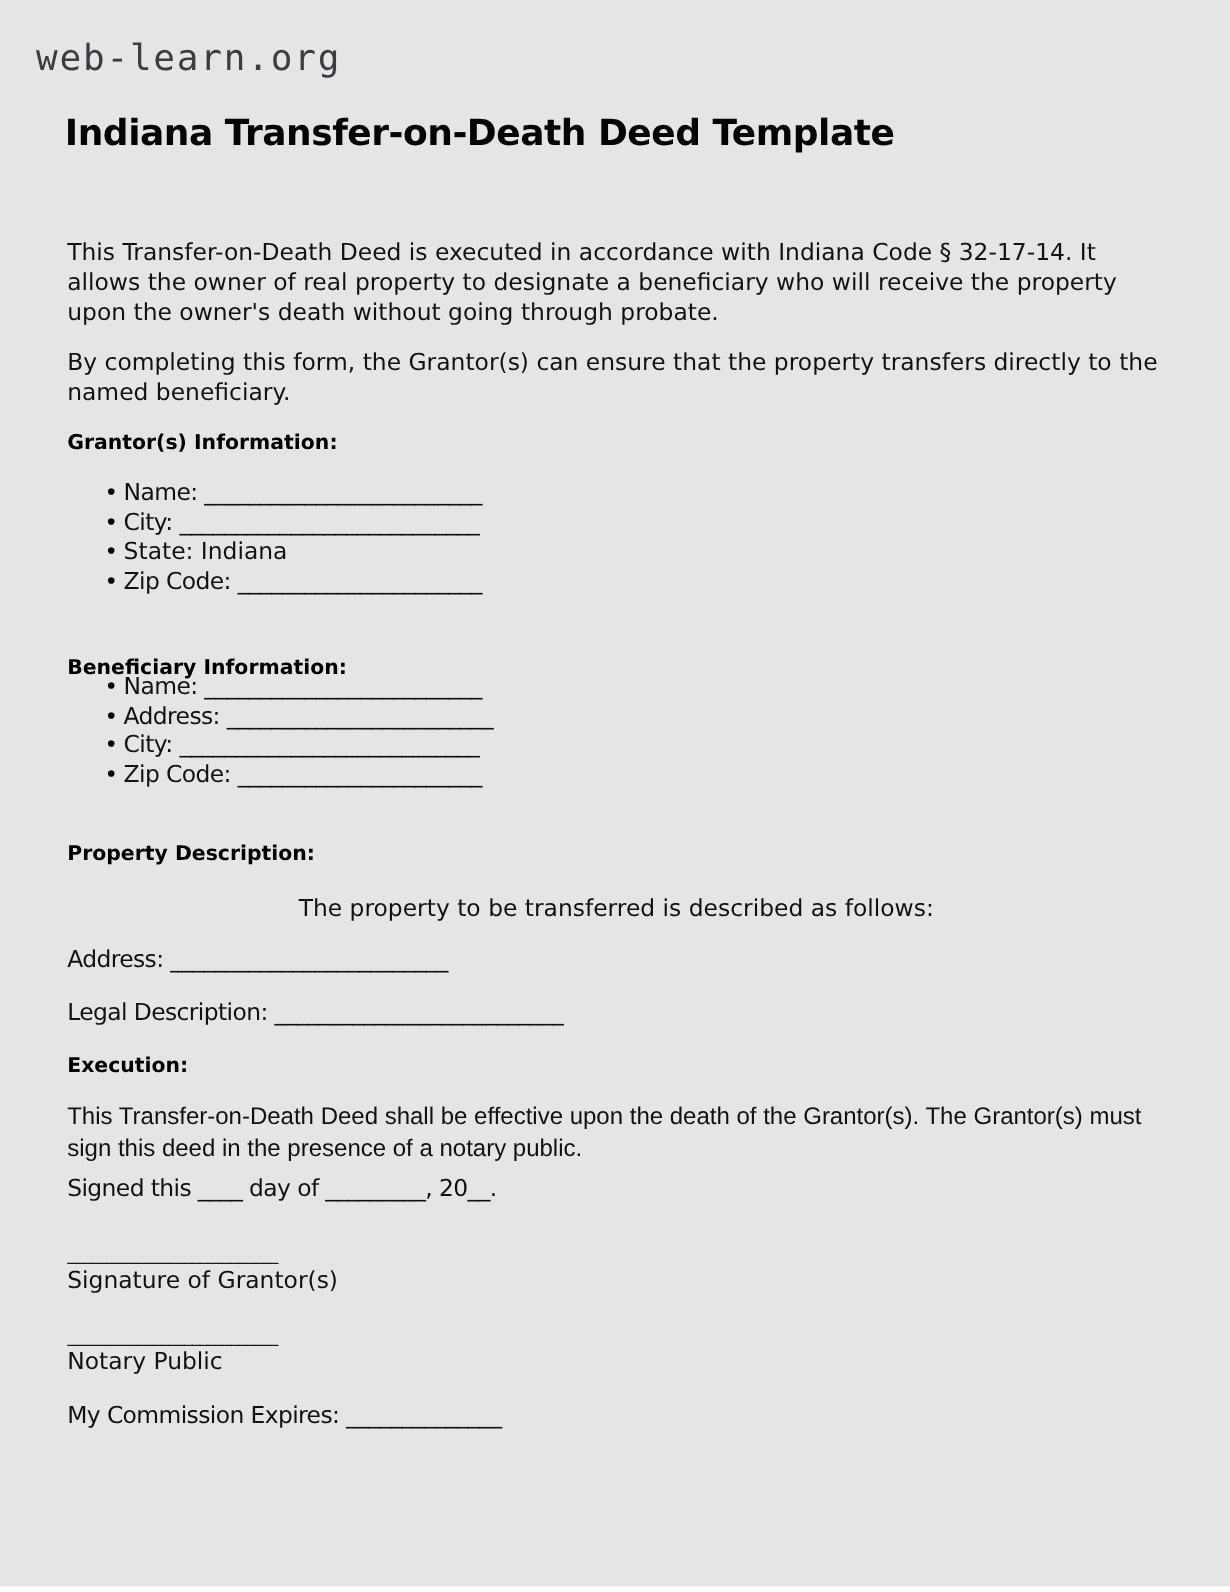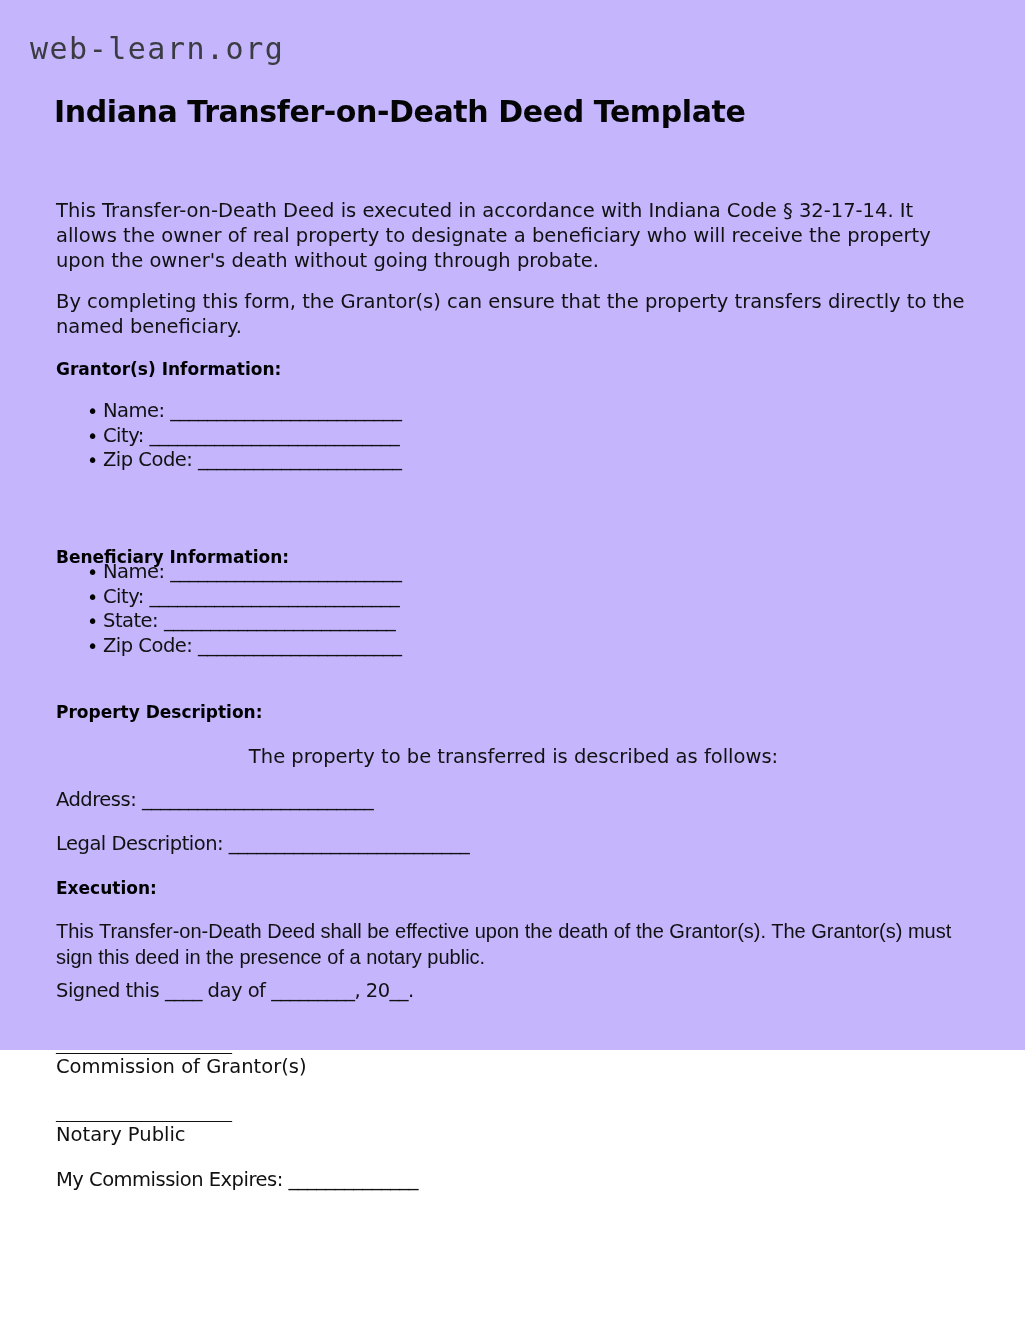"web-learn.org" .page { background: #c4b5fd -> #e5e5e5; height: 1050px -> 1322px }
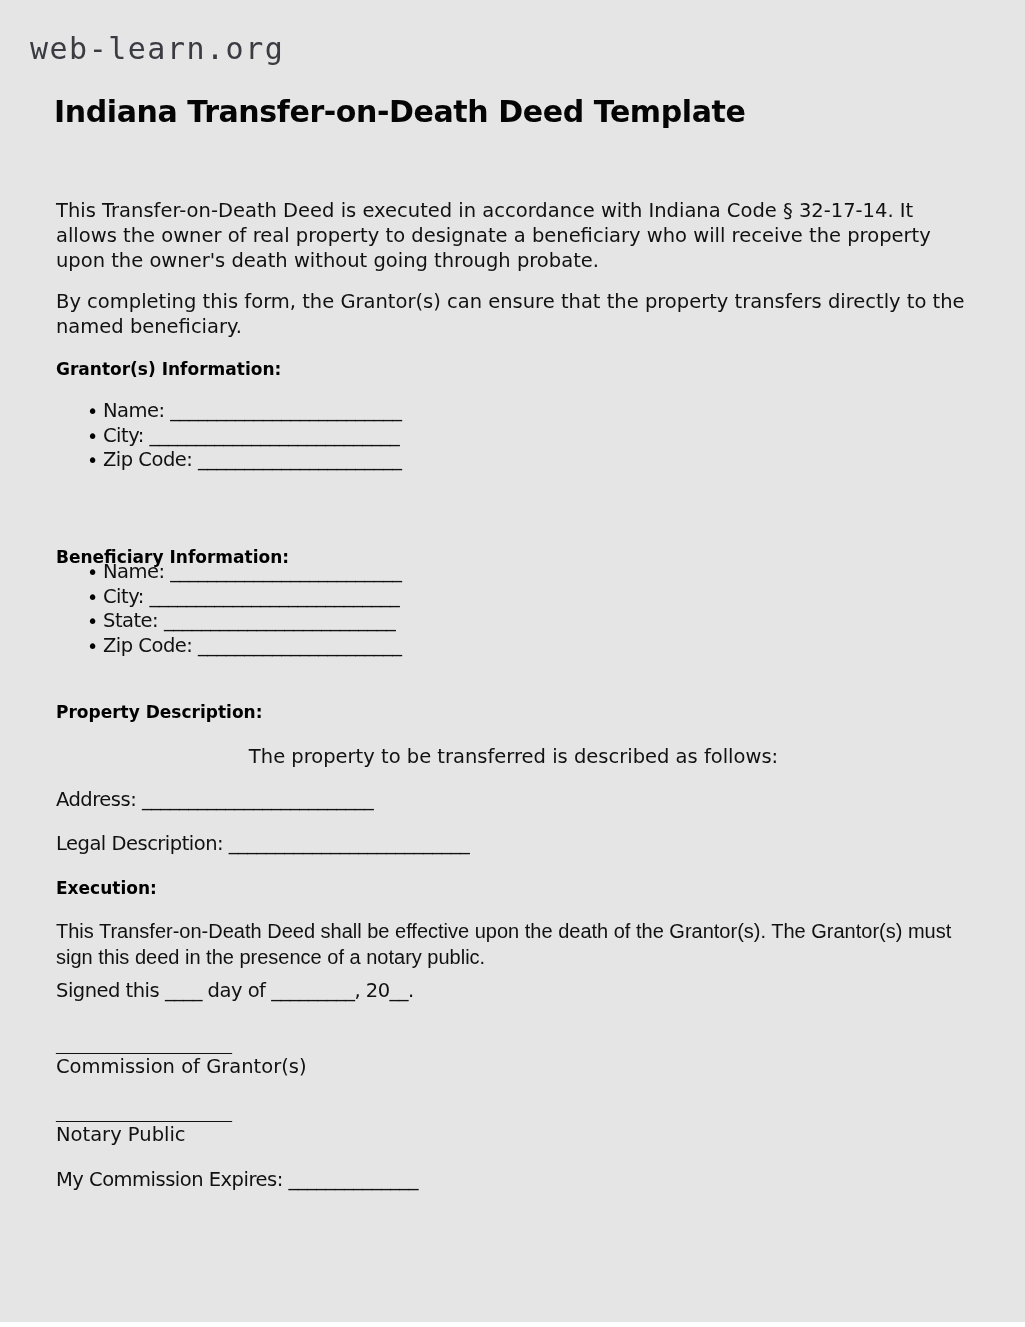"State: Indiana" li { html: none -> <li> <span>State: Indiana</span> </li> }
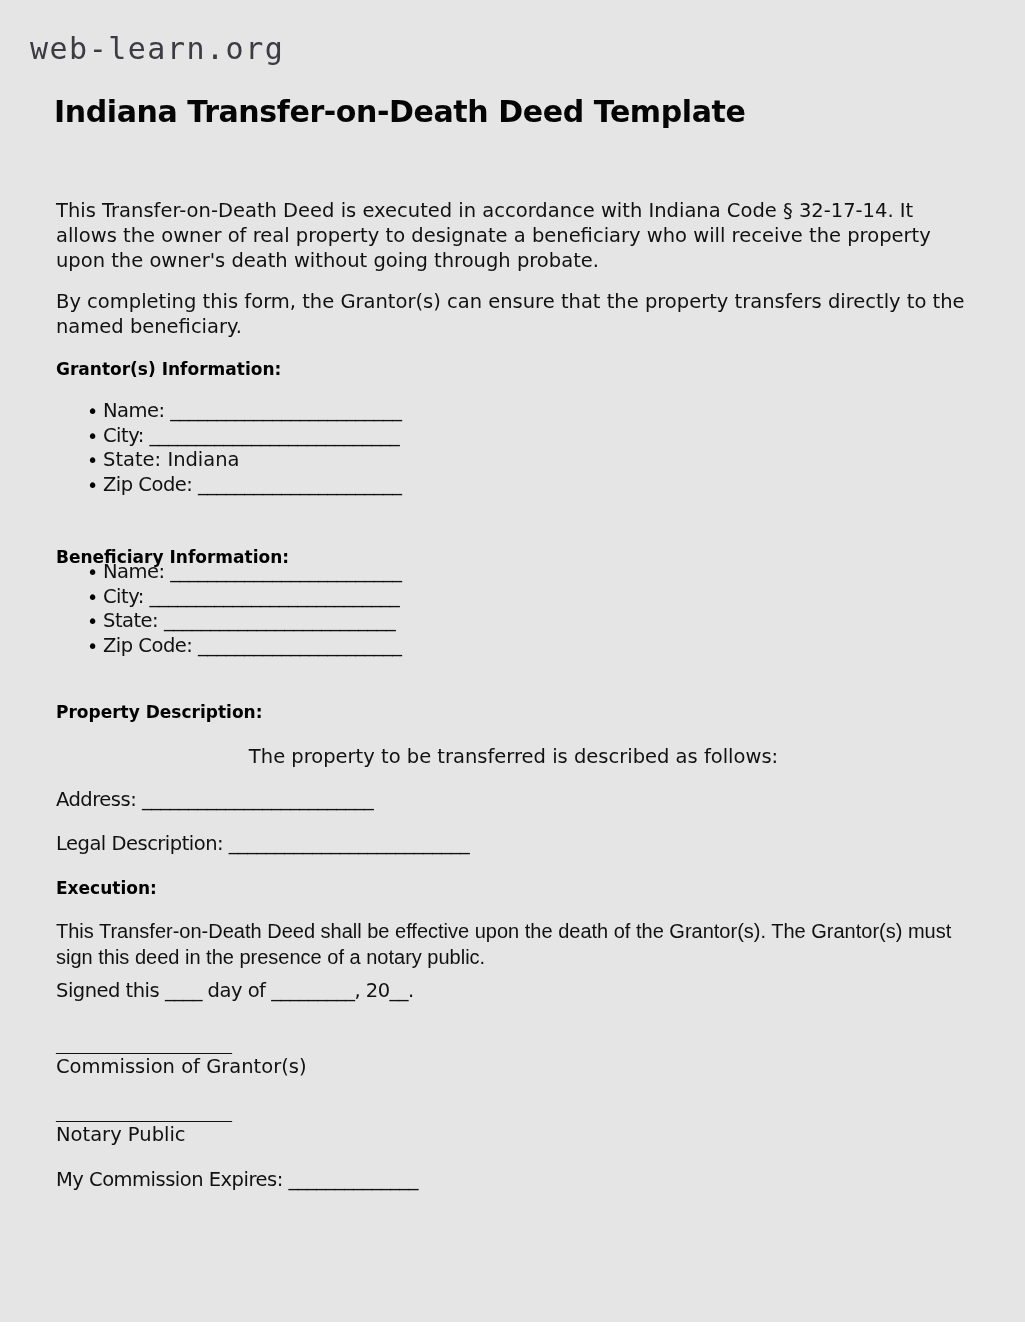"Address: ________________________" li { html: none -> <li> <span>Address: ________________________</span> </li> }
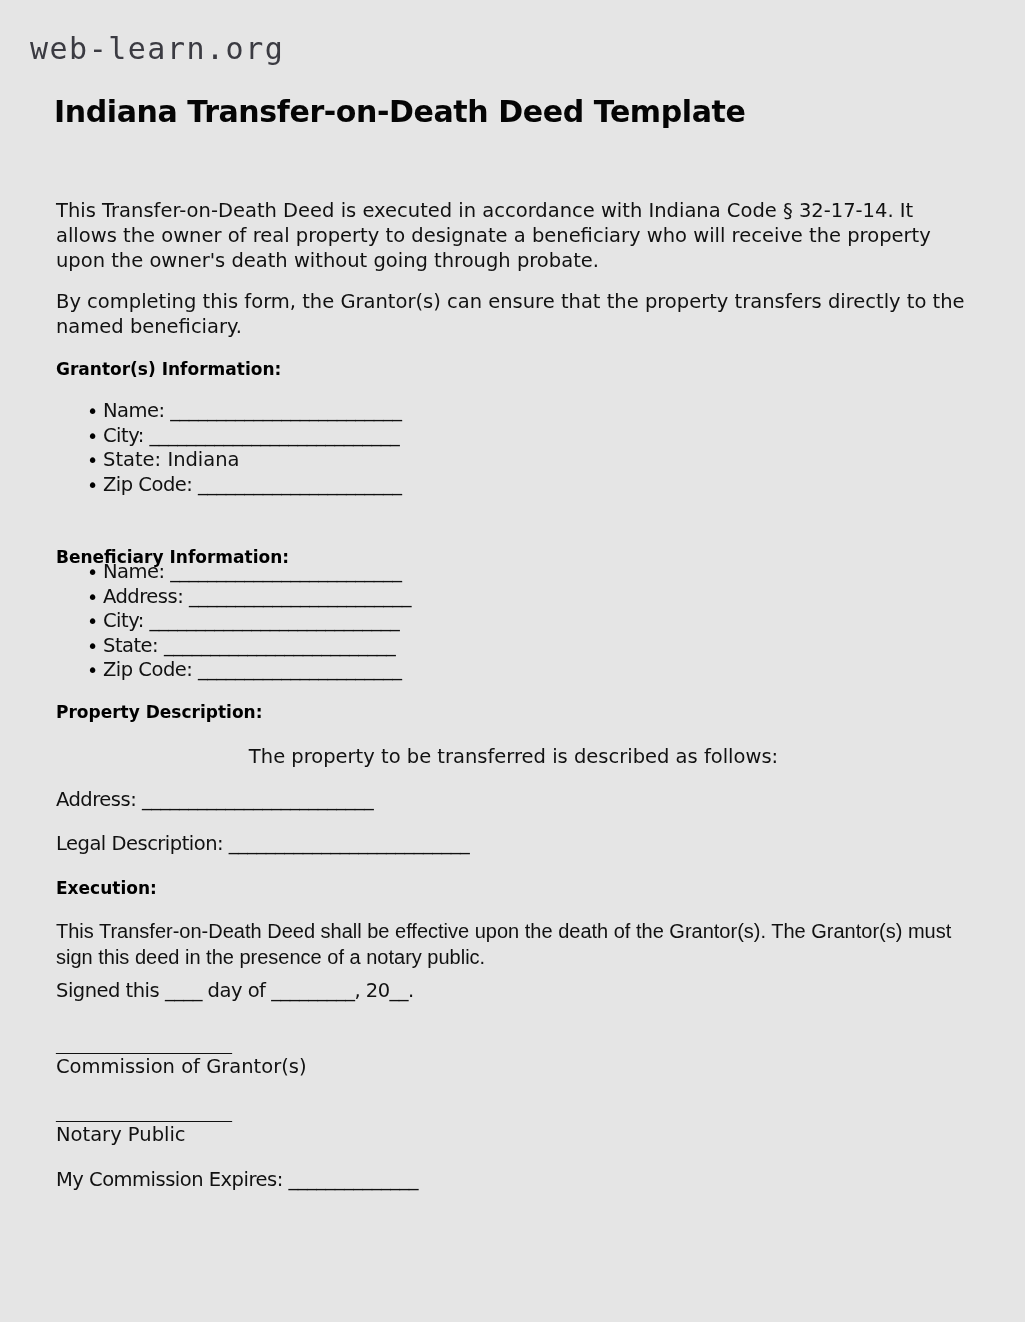"State: _________________________" li { html: <li> <span>State: _________________________</span> </li> -> none }
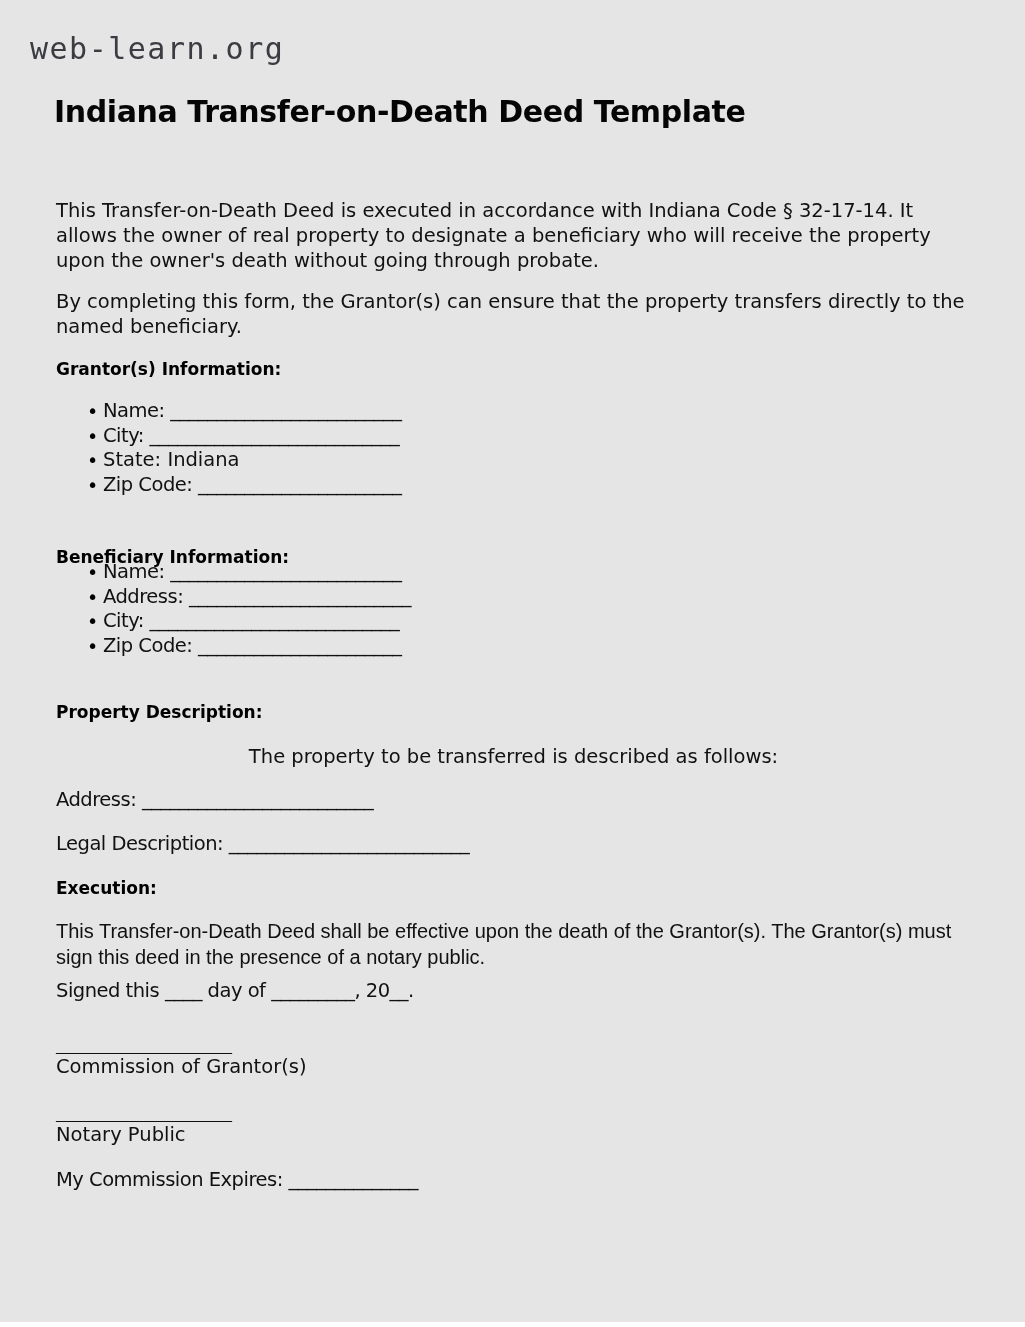"Commission of Grantor(s)" div.siglabel { text: Commission -> Signature }
